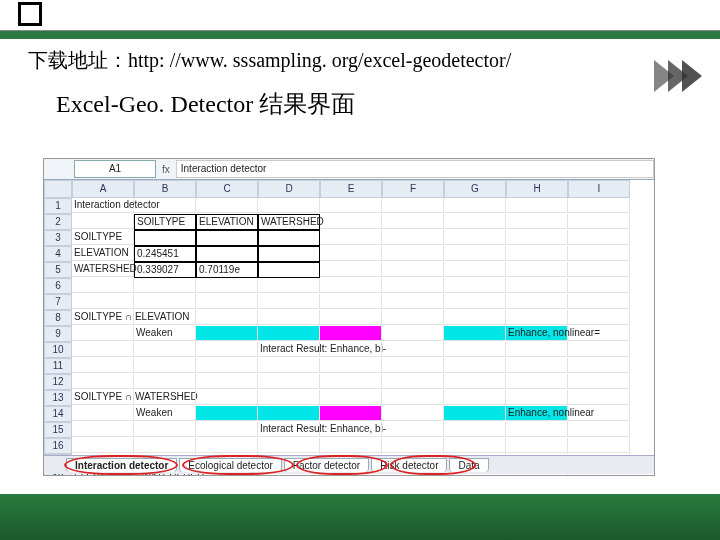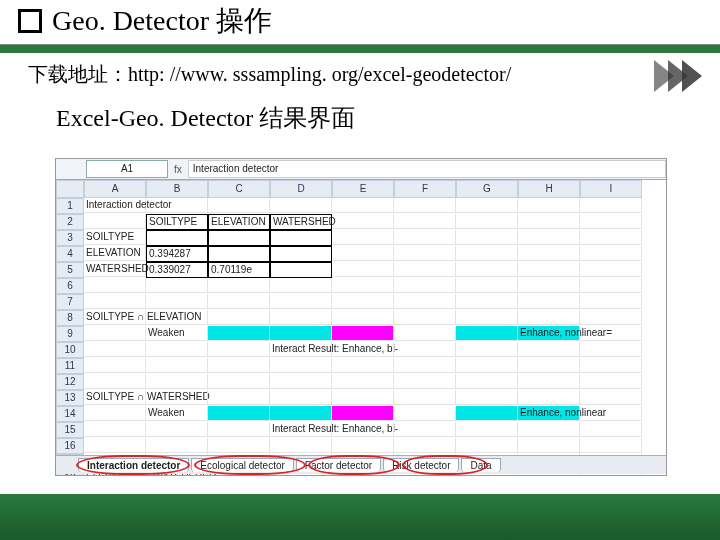"Geo. Detector 操作" div.title { html: <div>Geo. Detector 操作</div> -> none }
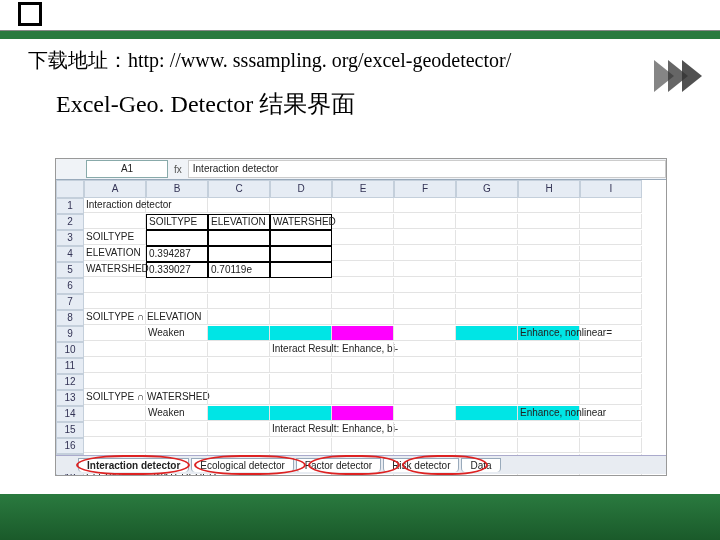"A1" .excel-wrap { left: 55px -> 43px }
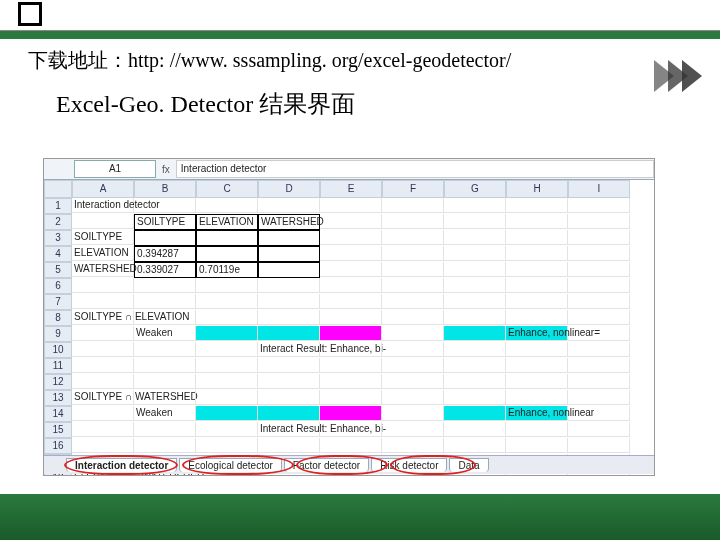"0.394287" div.cell { text: 0.394287 -> 0.245451 }
